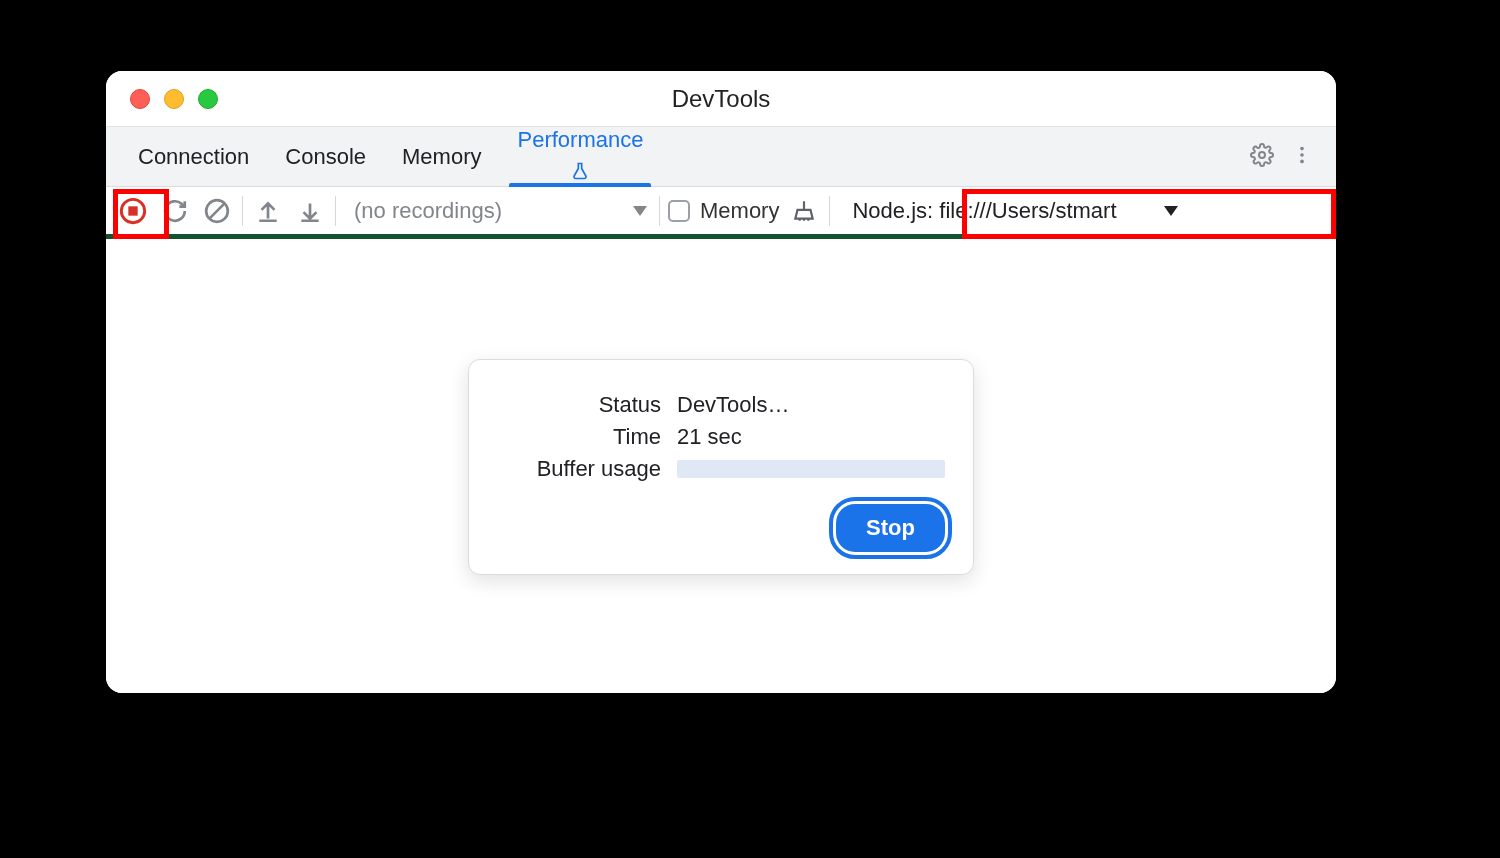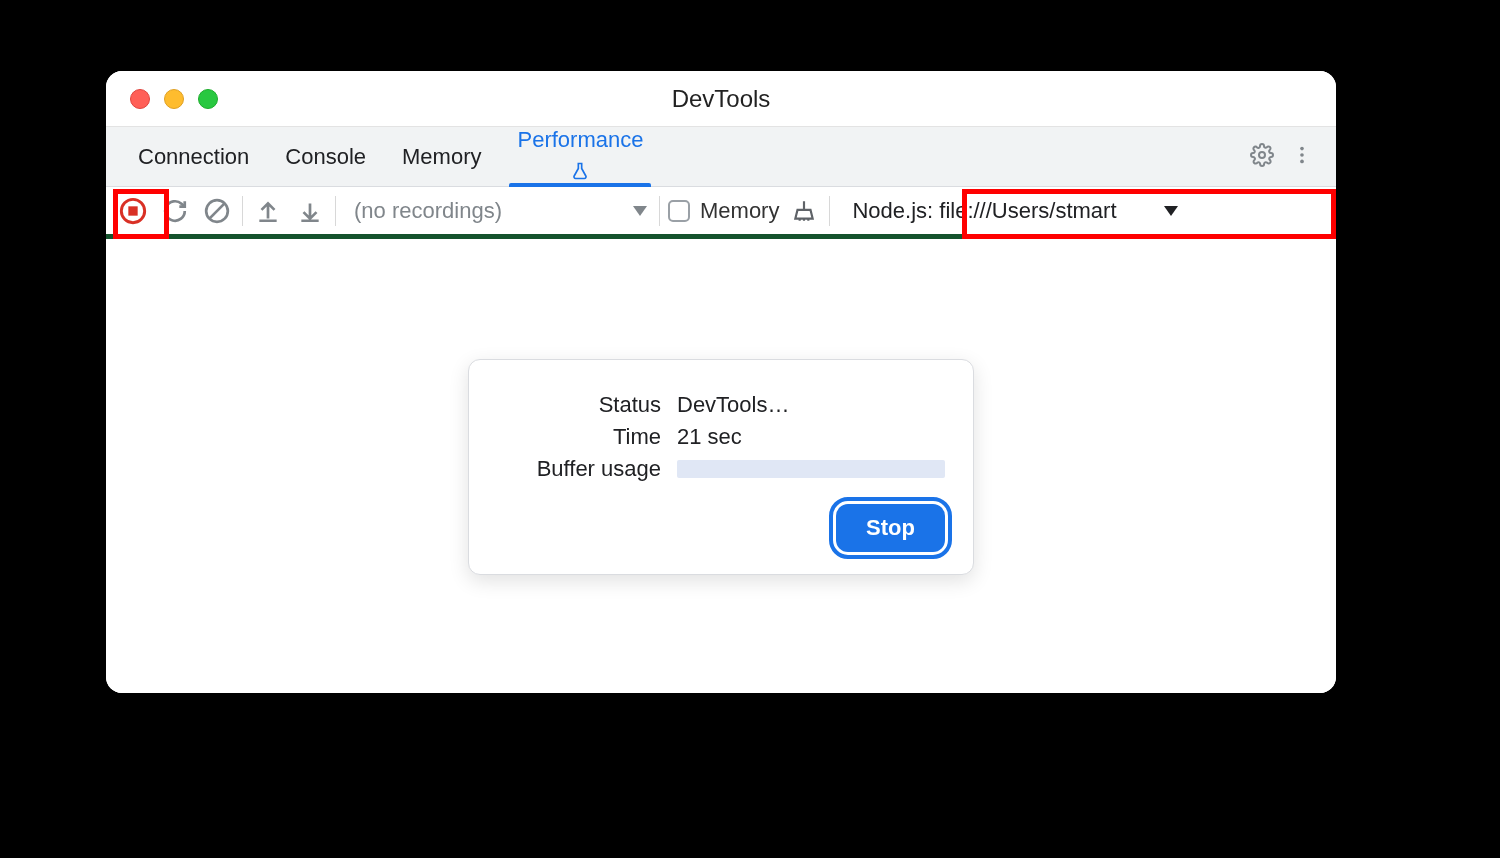"Stop" .stop-btn { border-radius: 12px -> 19px }
